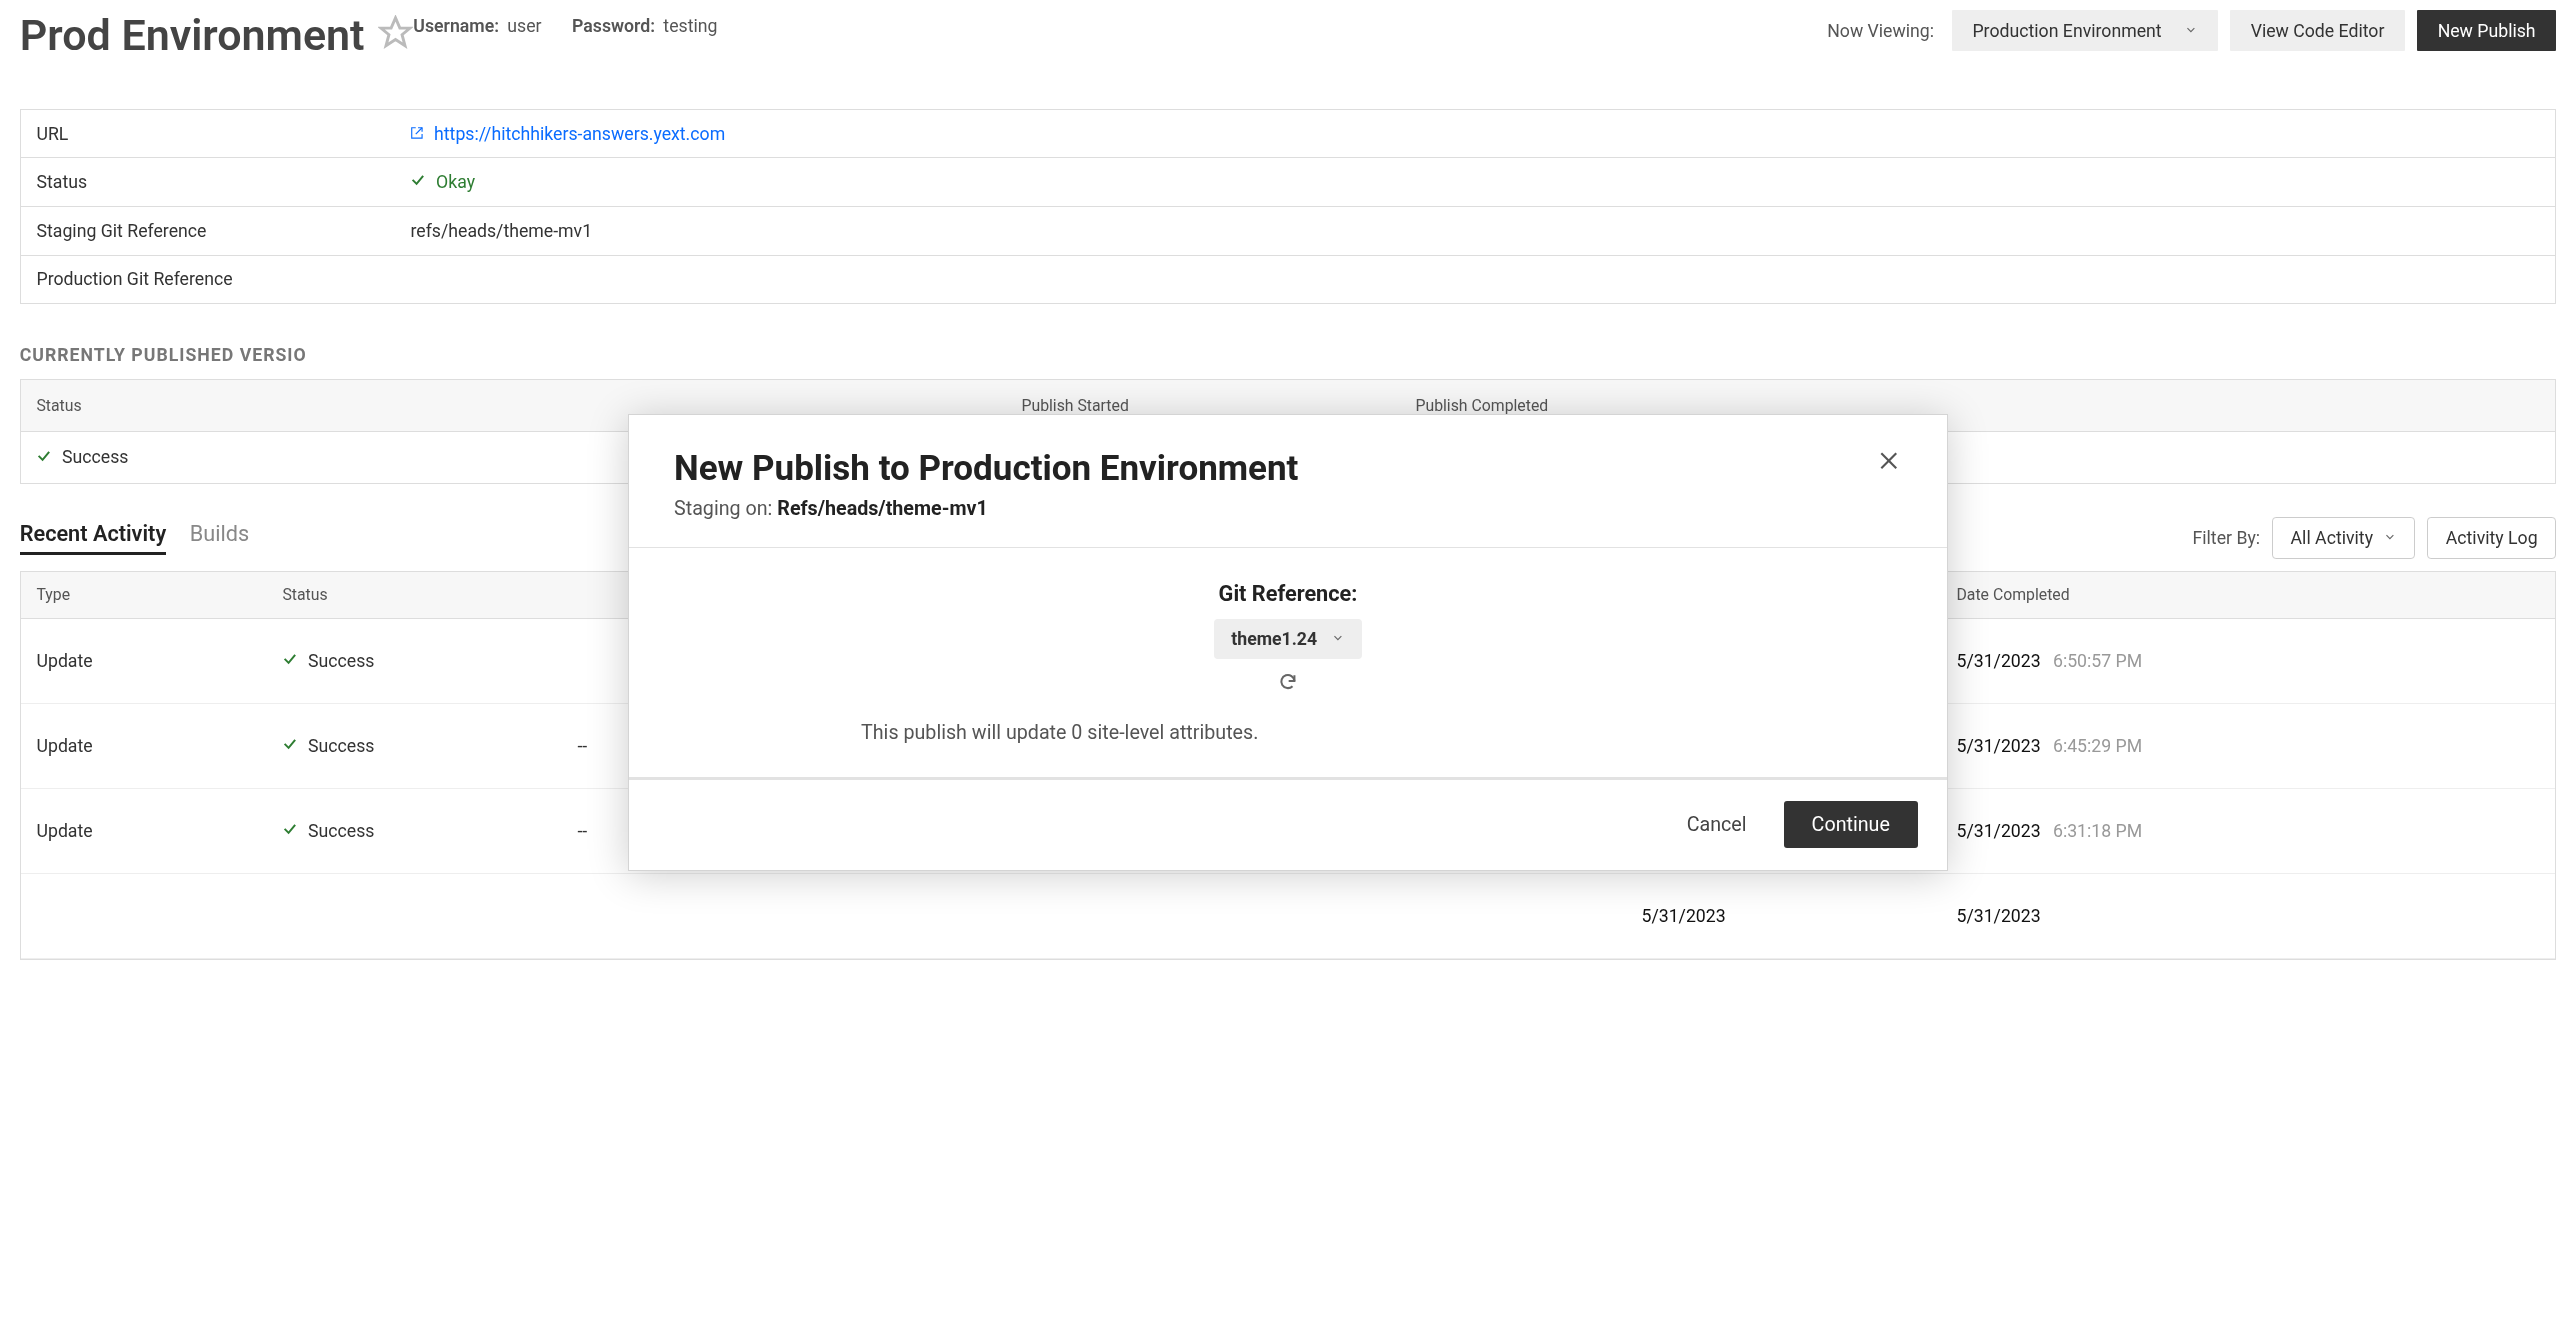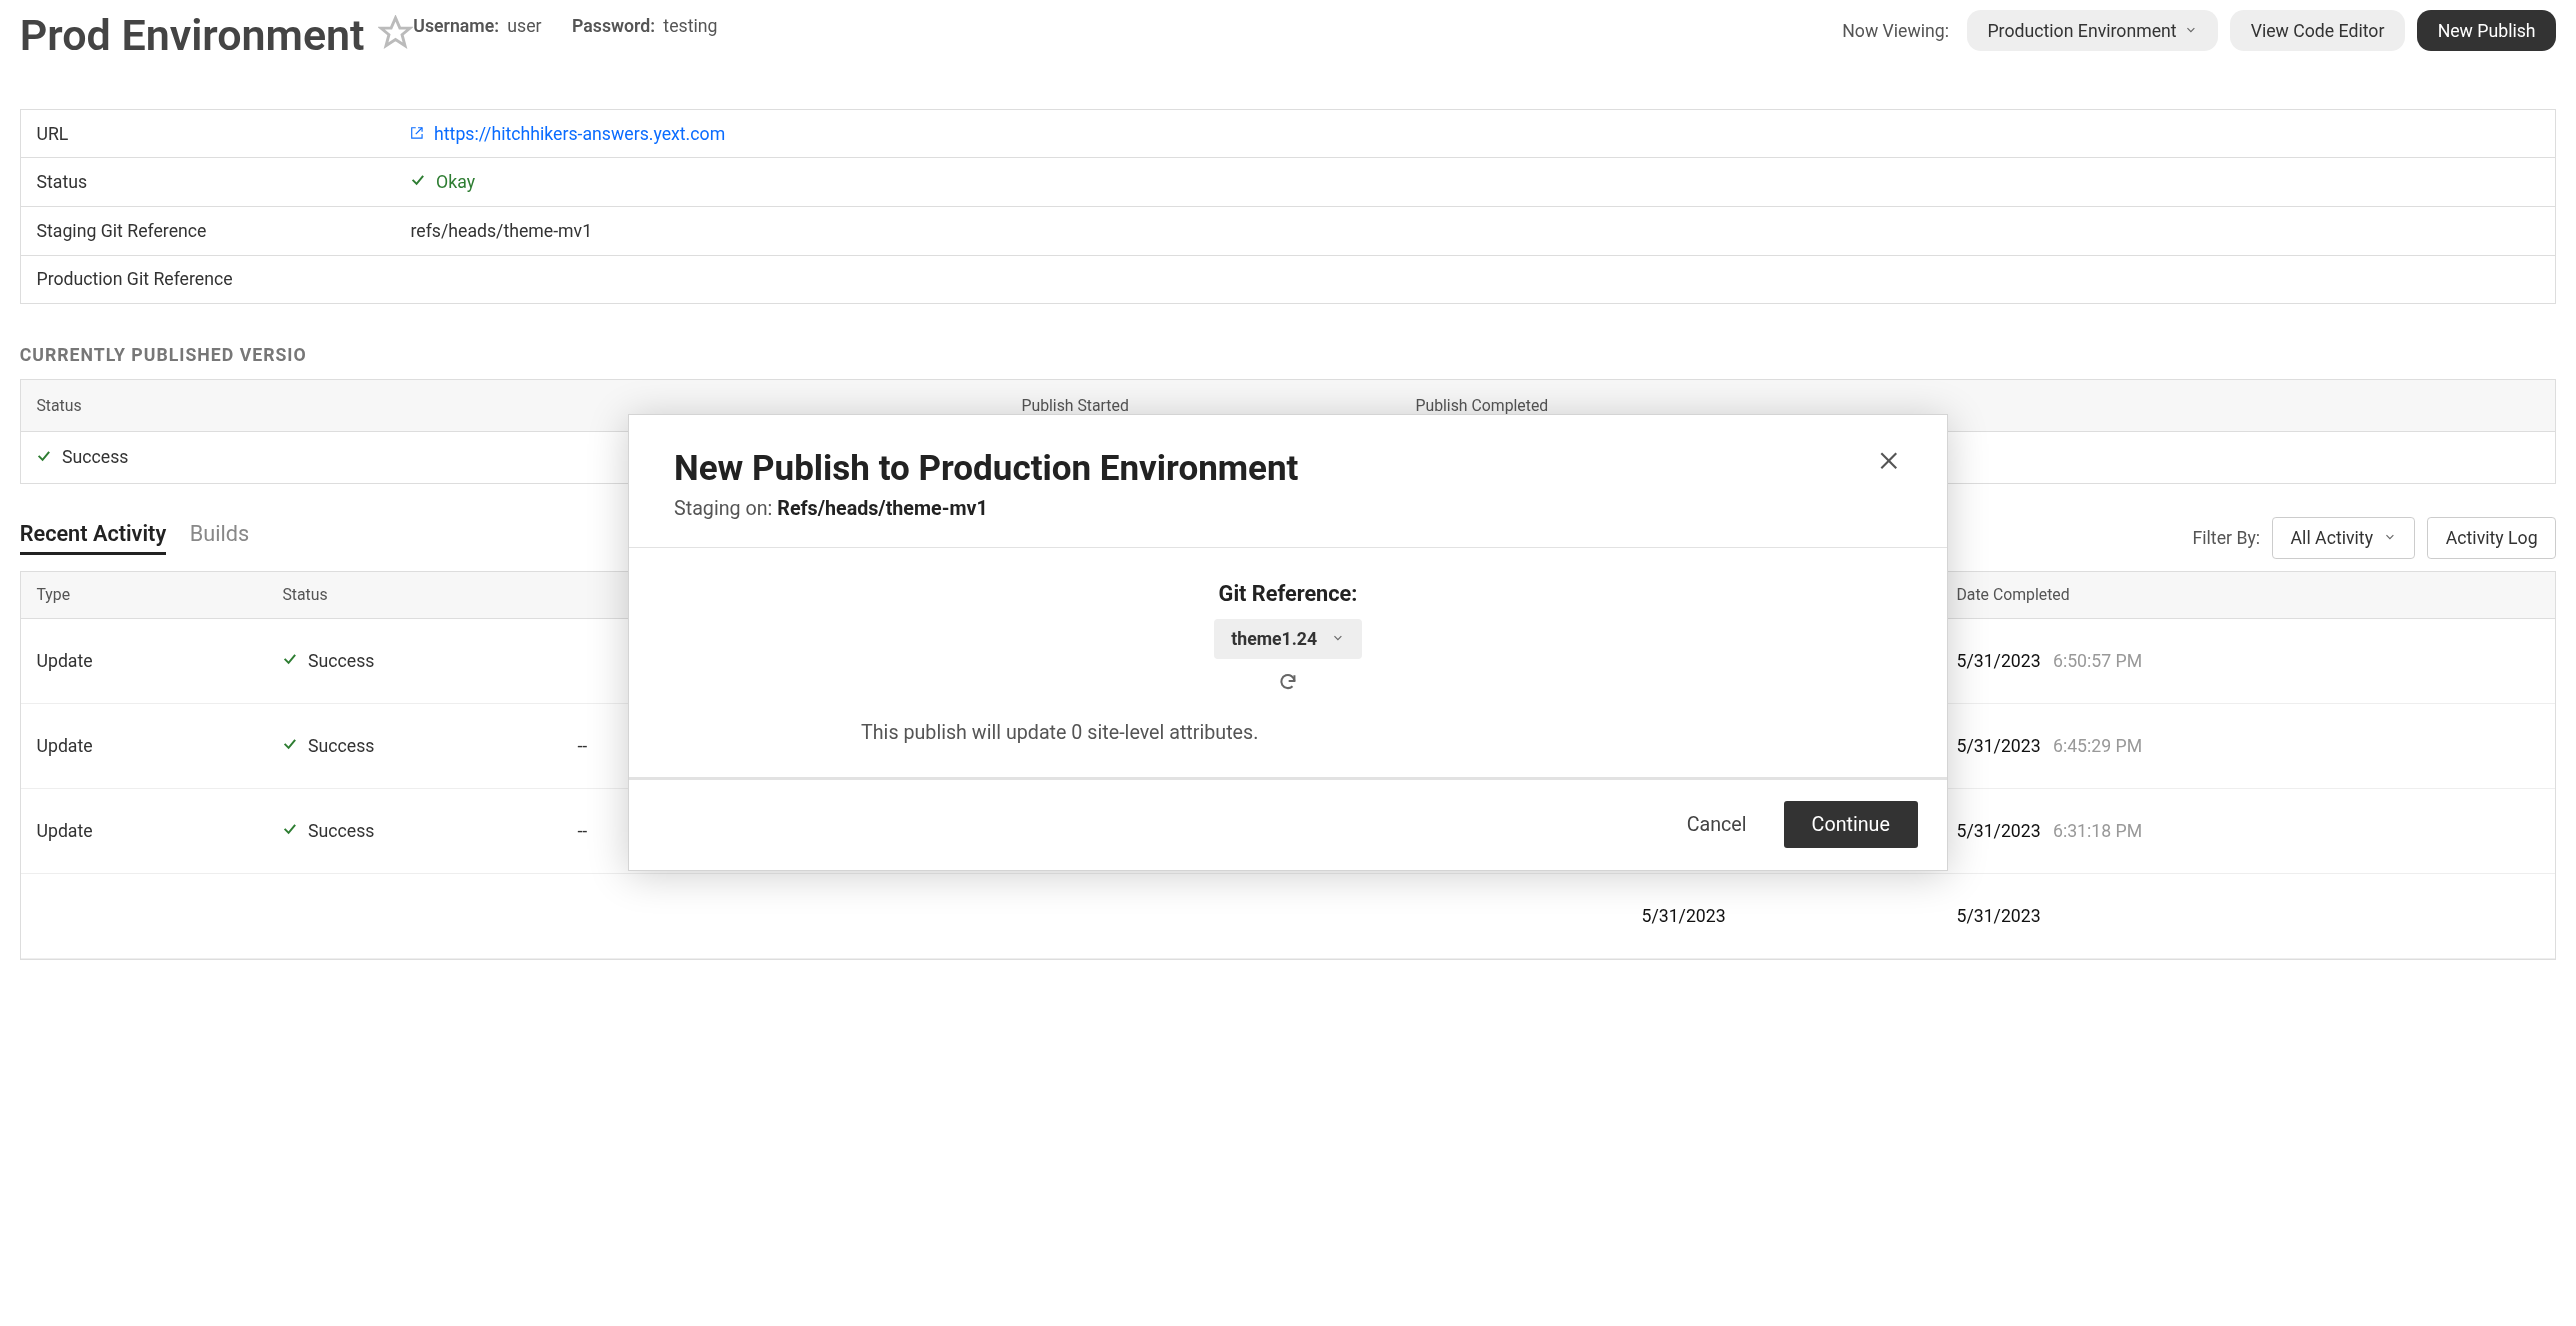"Production Environment" .btn { border-radius: 14px -> 1px; gap: 7px -> 22px }
